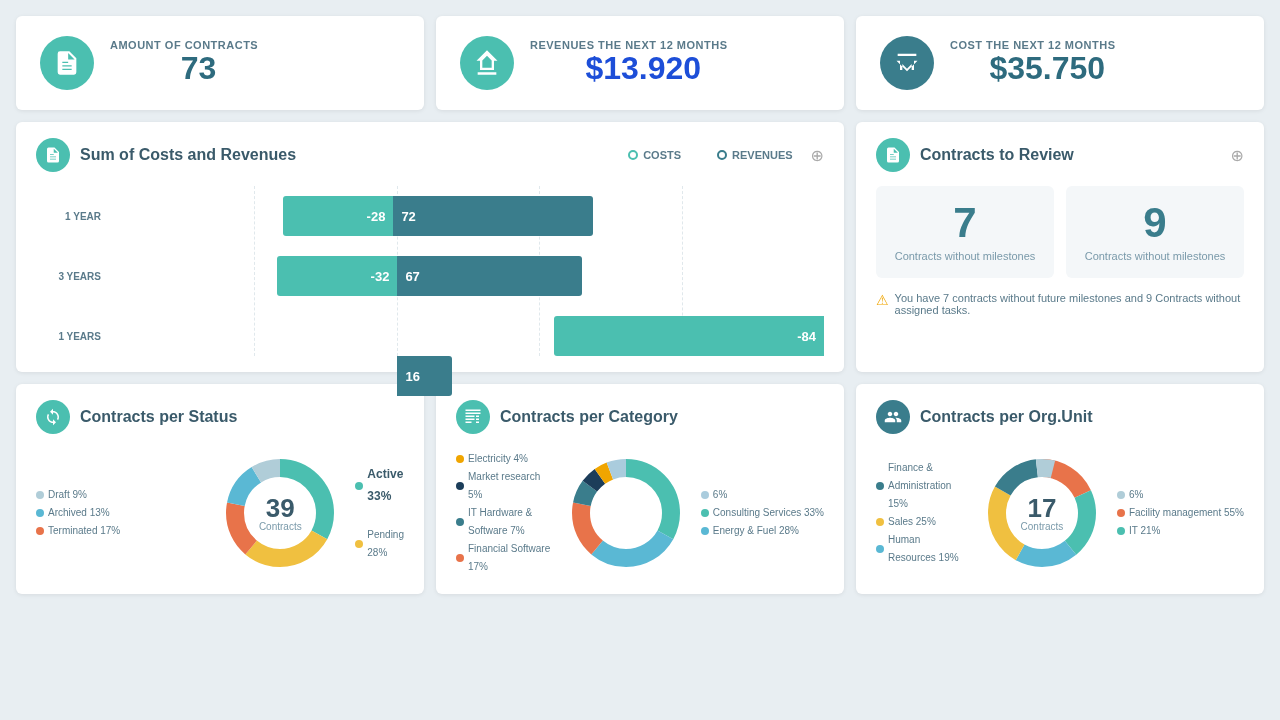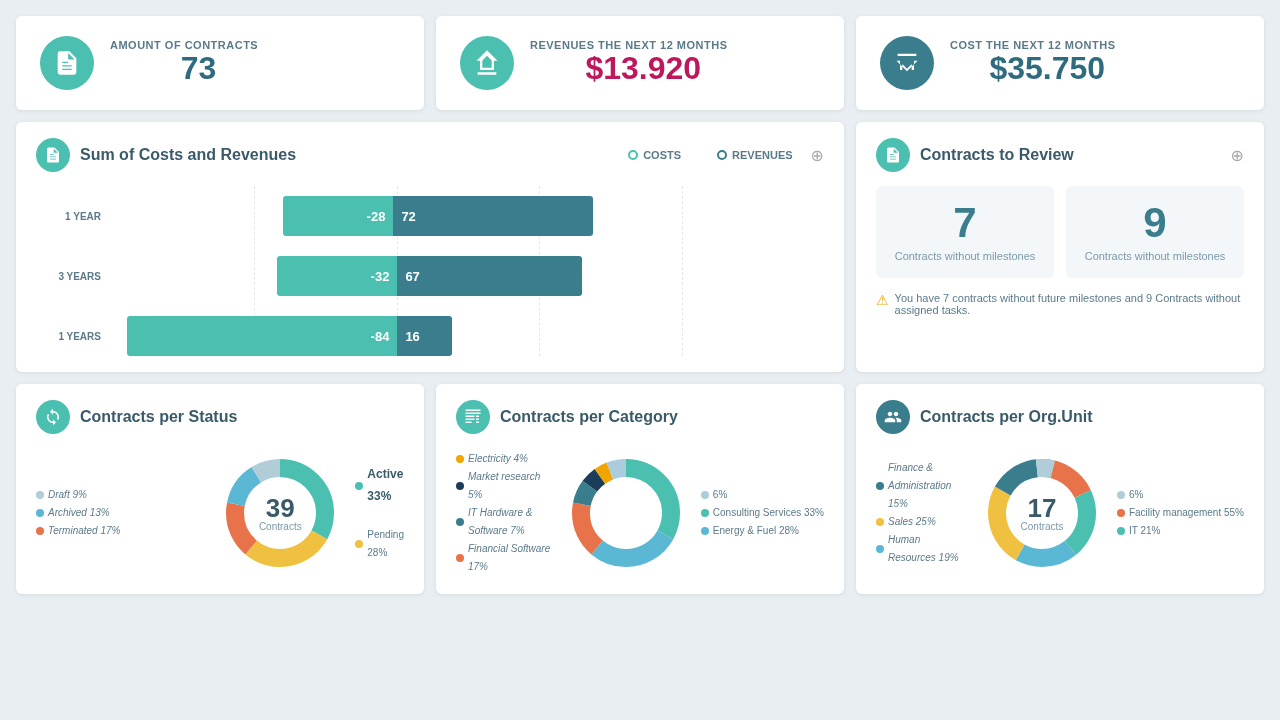"$13.920" .kpi-value.green { color: #be185d -> #1d4ed8 }
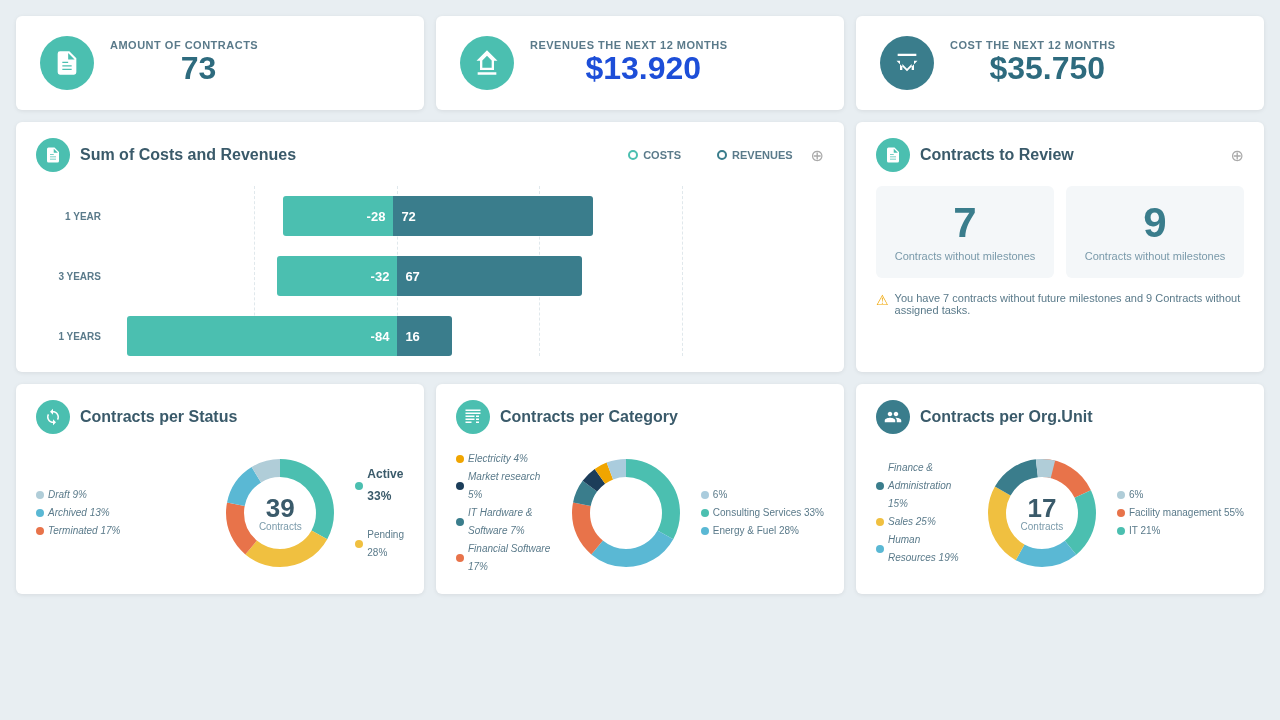"-84" div { flex-direction: none -> column }
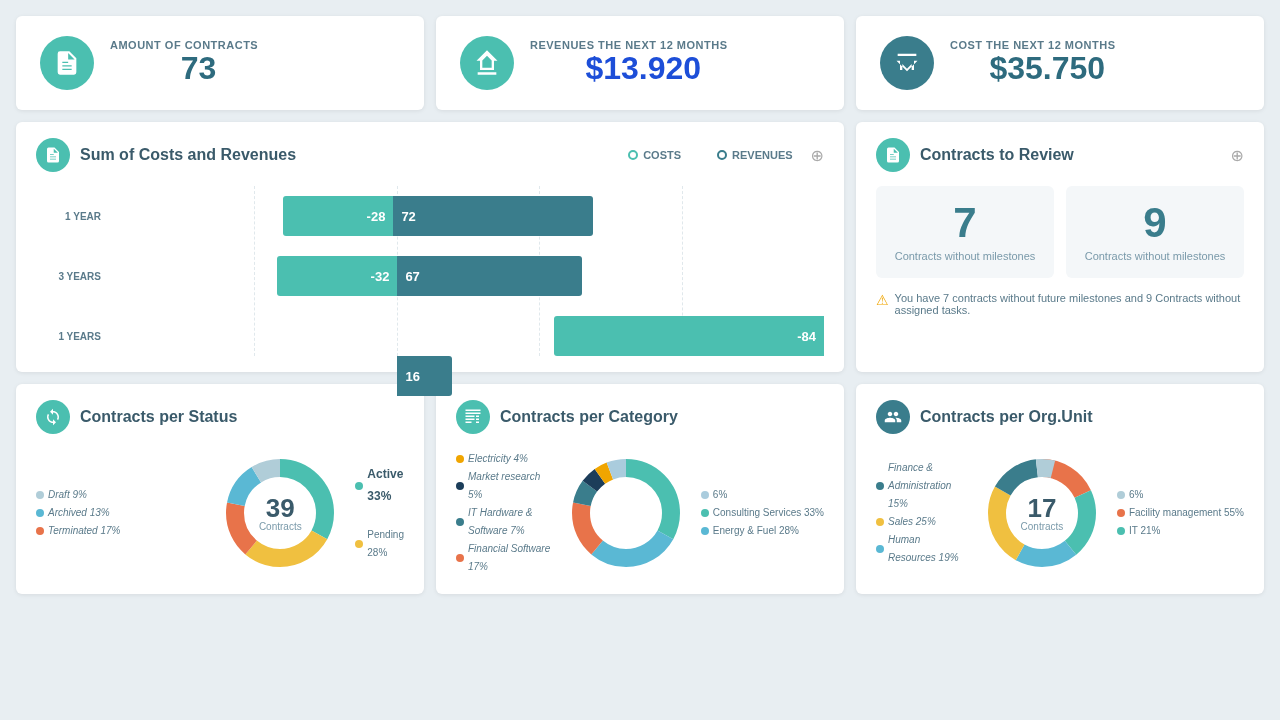"Electricity 4%" .donut-legend { font-style: italic -> none }
